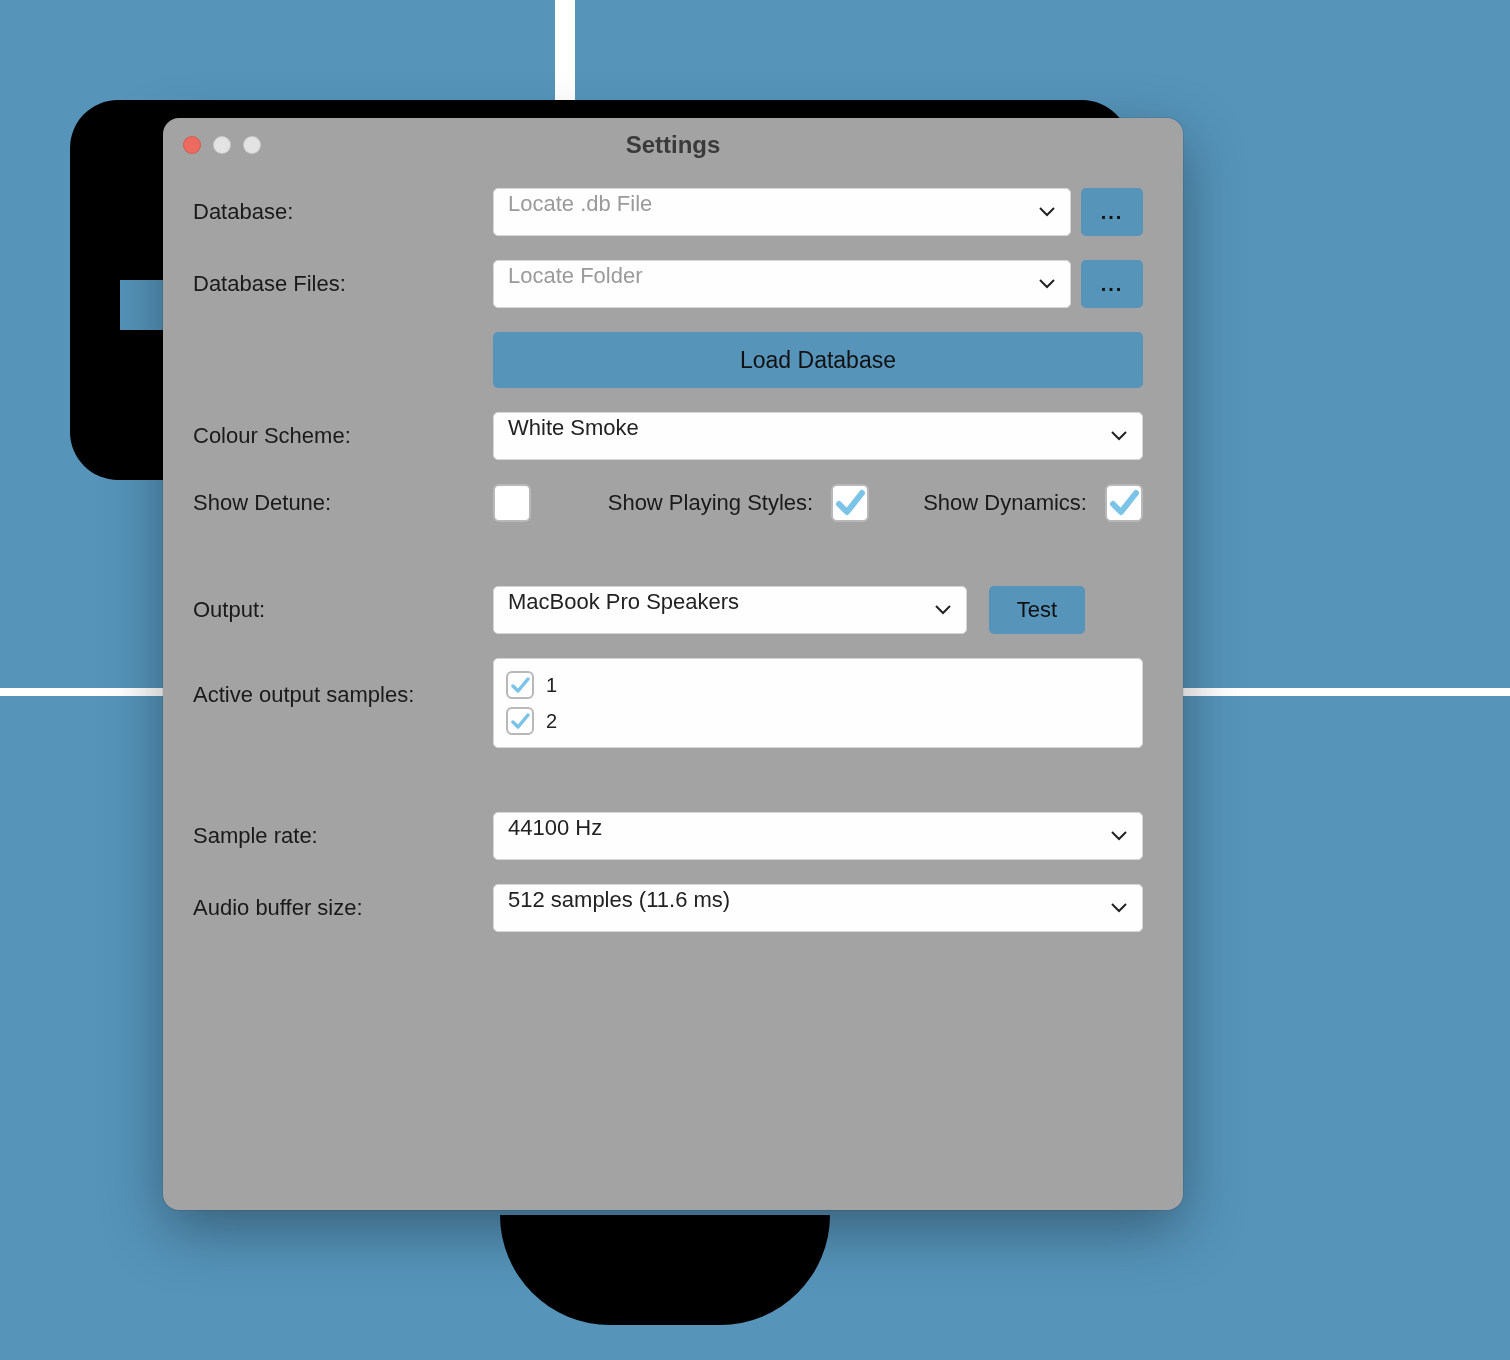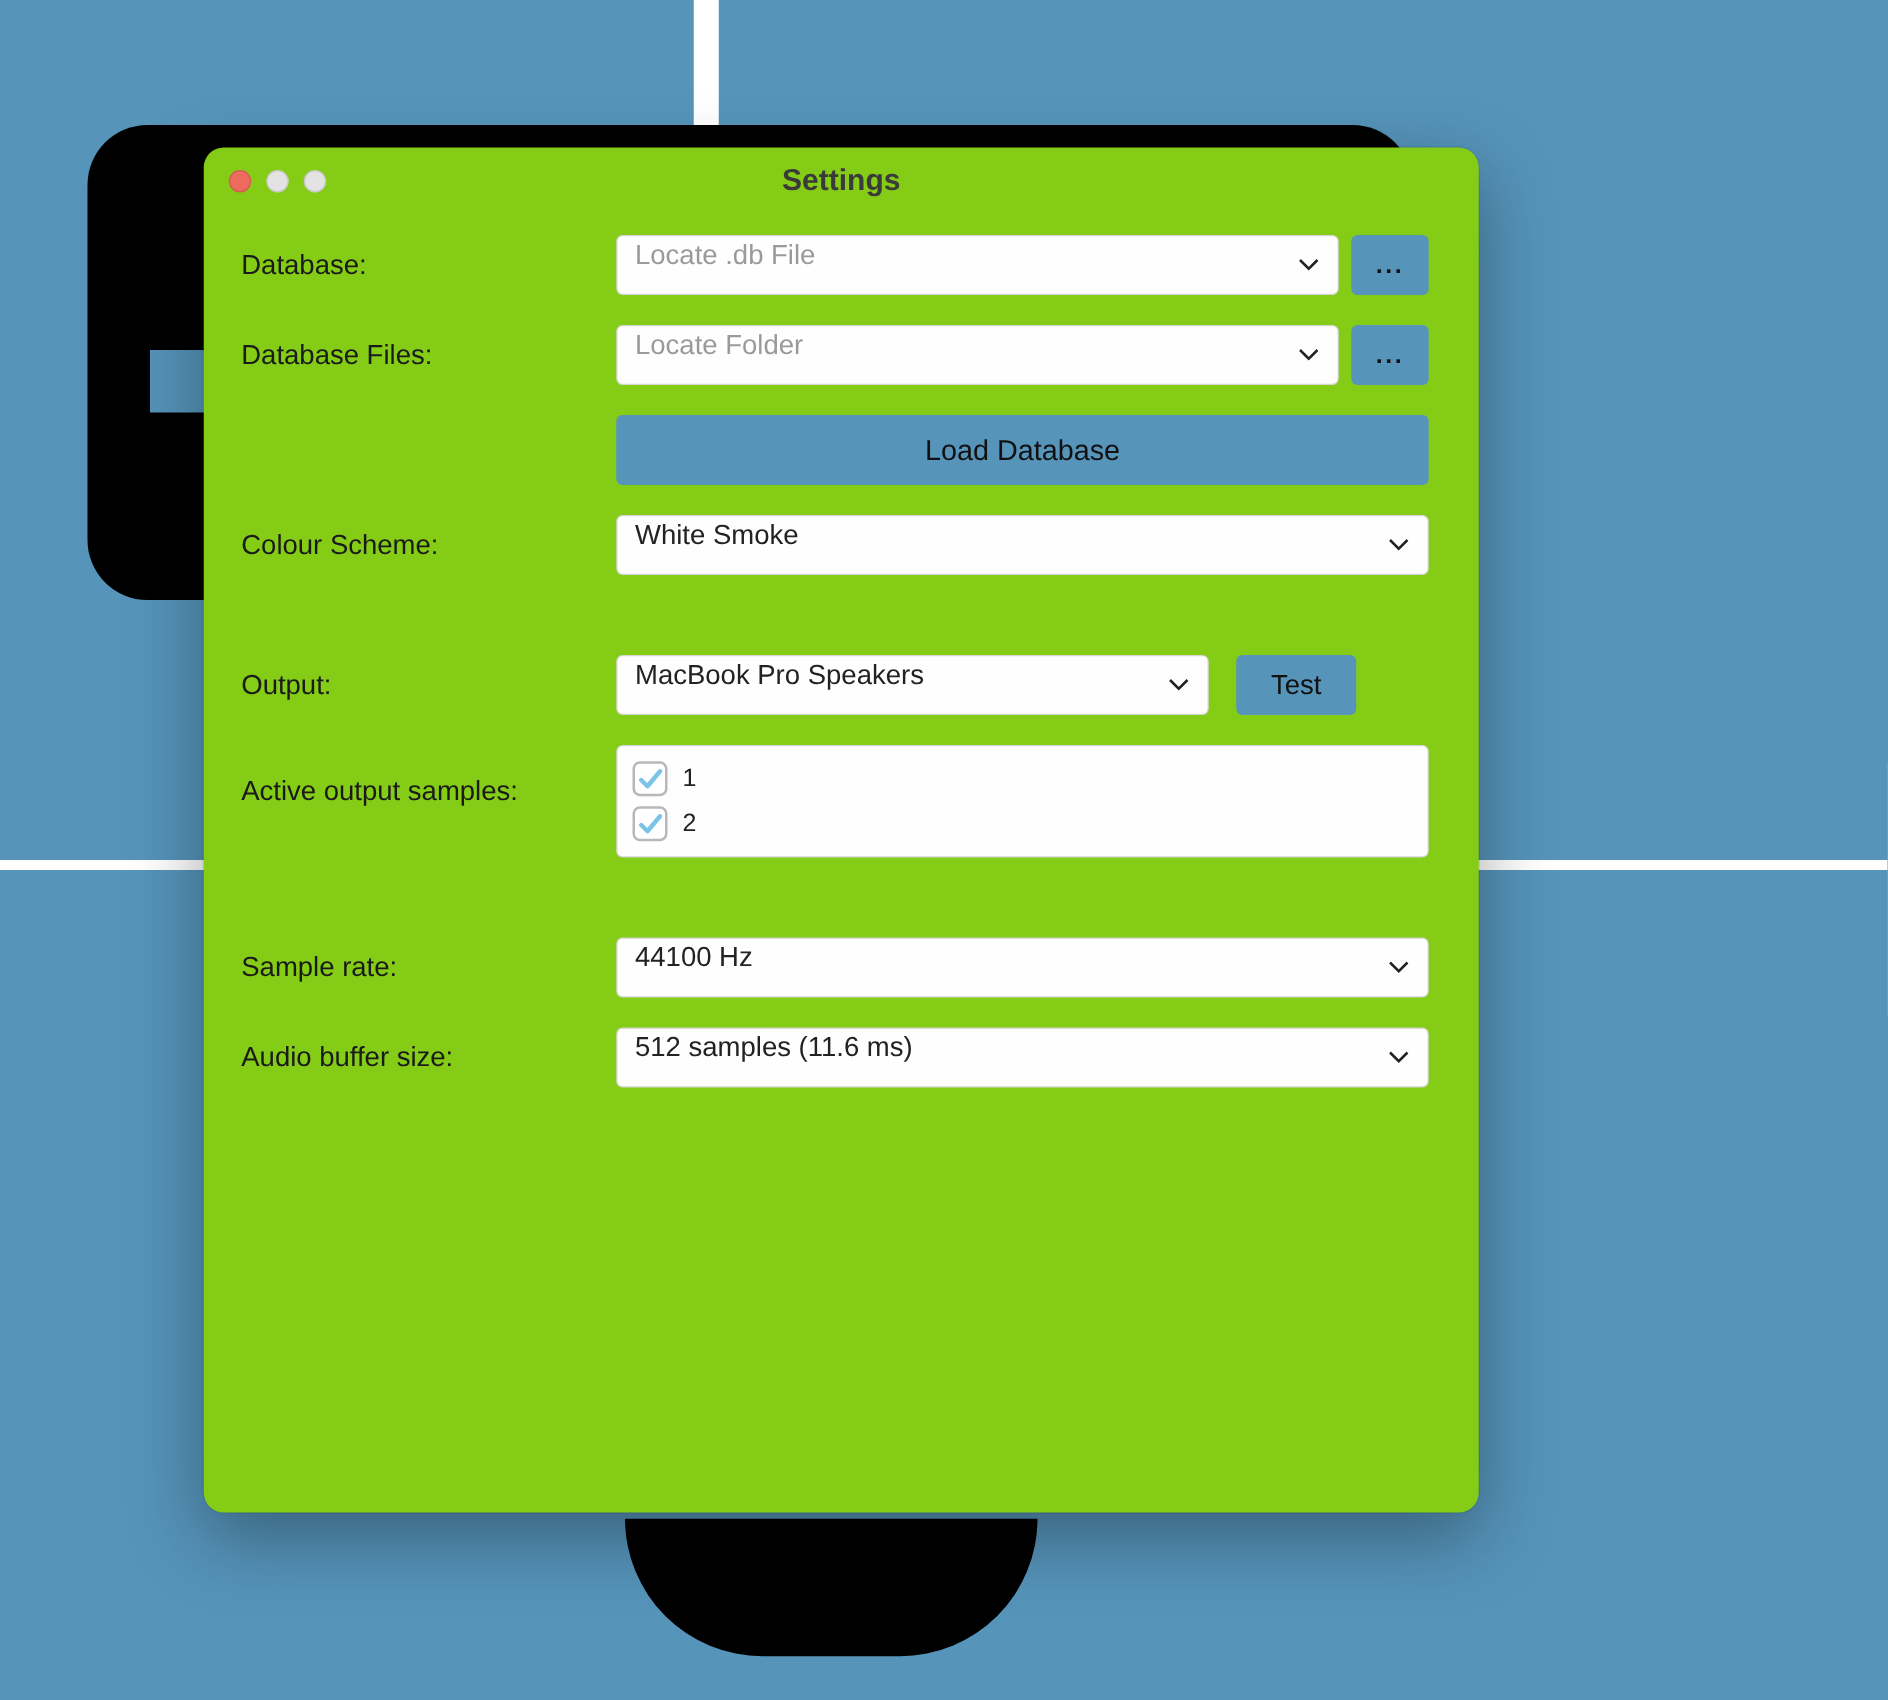"Settings" .window { background: #84cc16 -> #a3a3a3 }
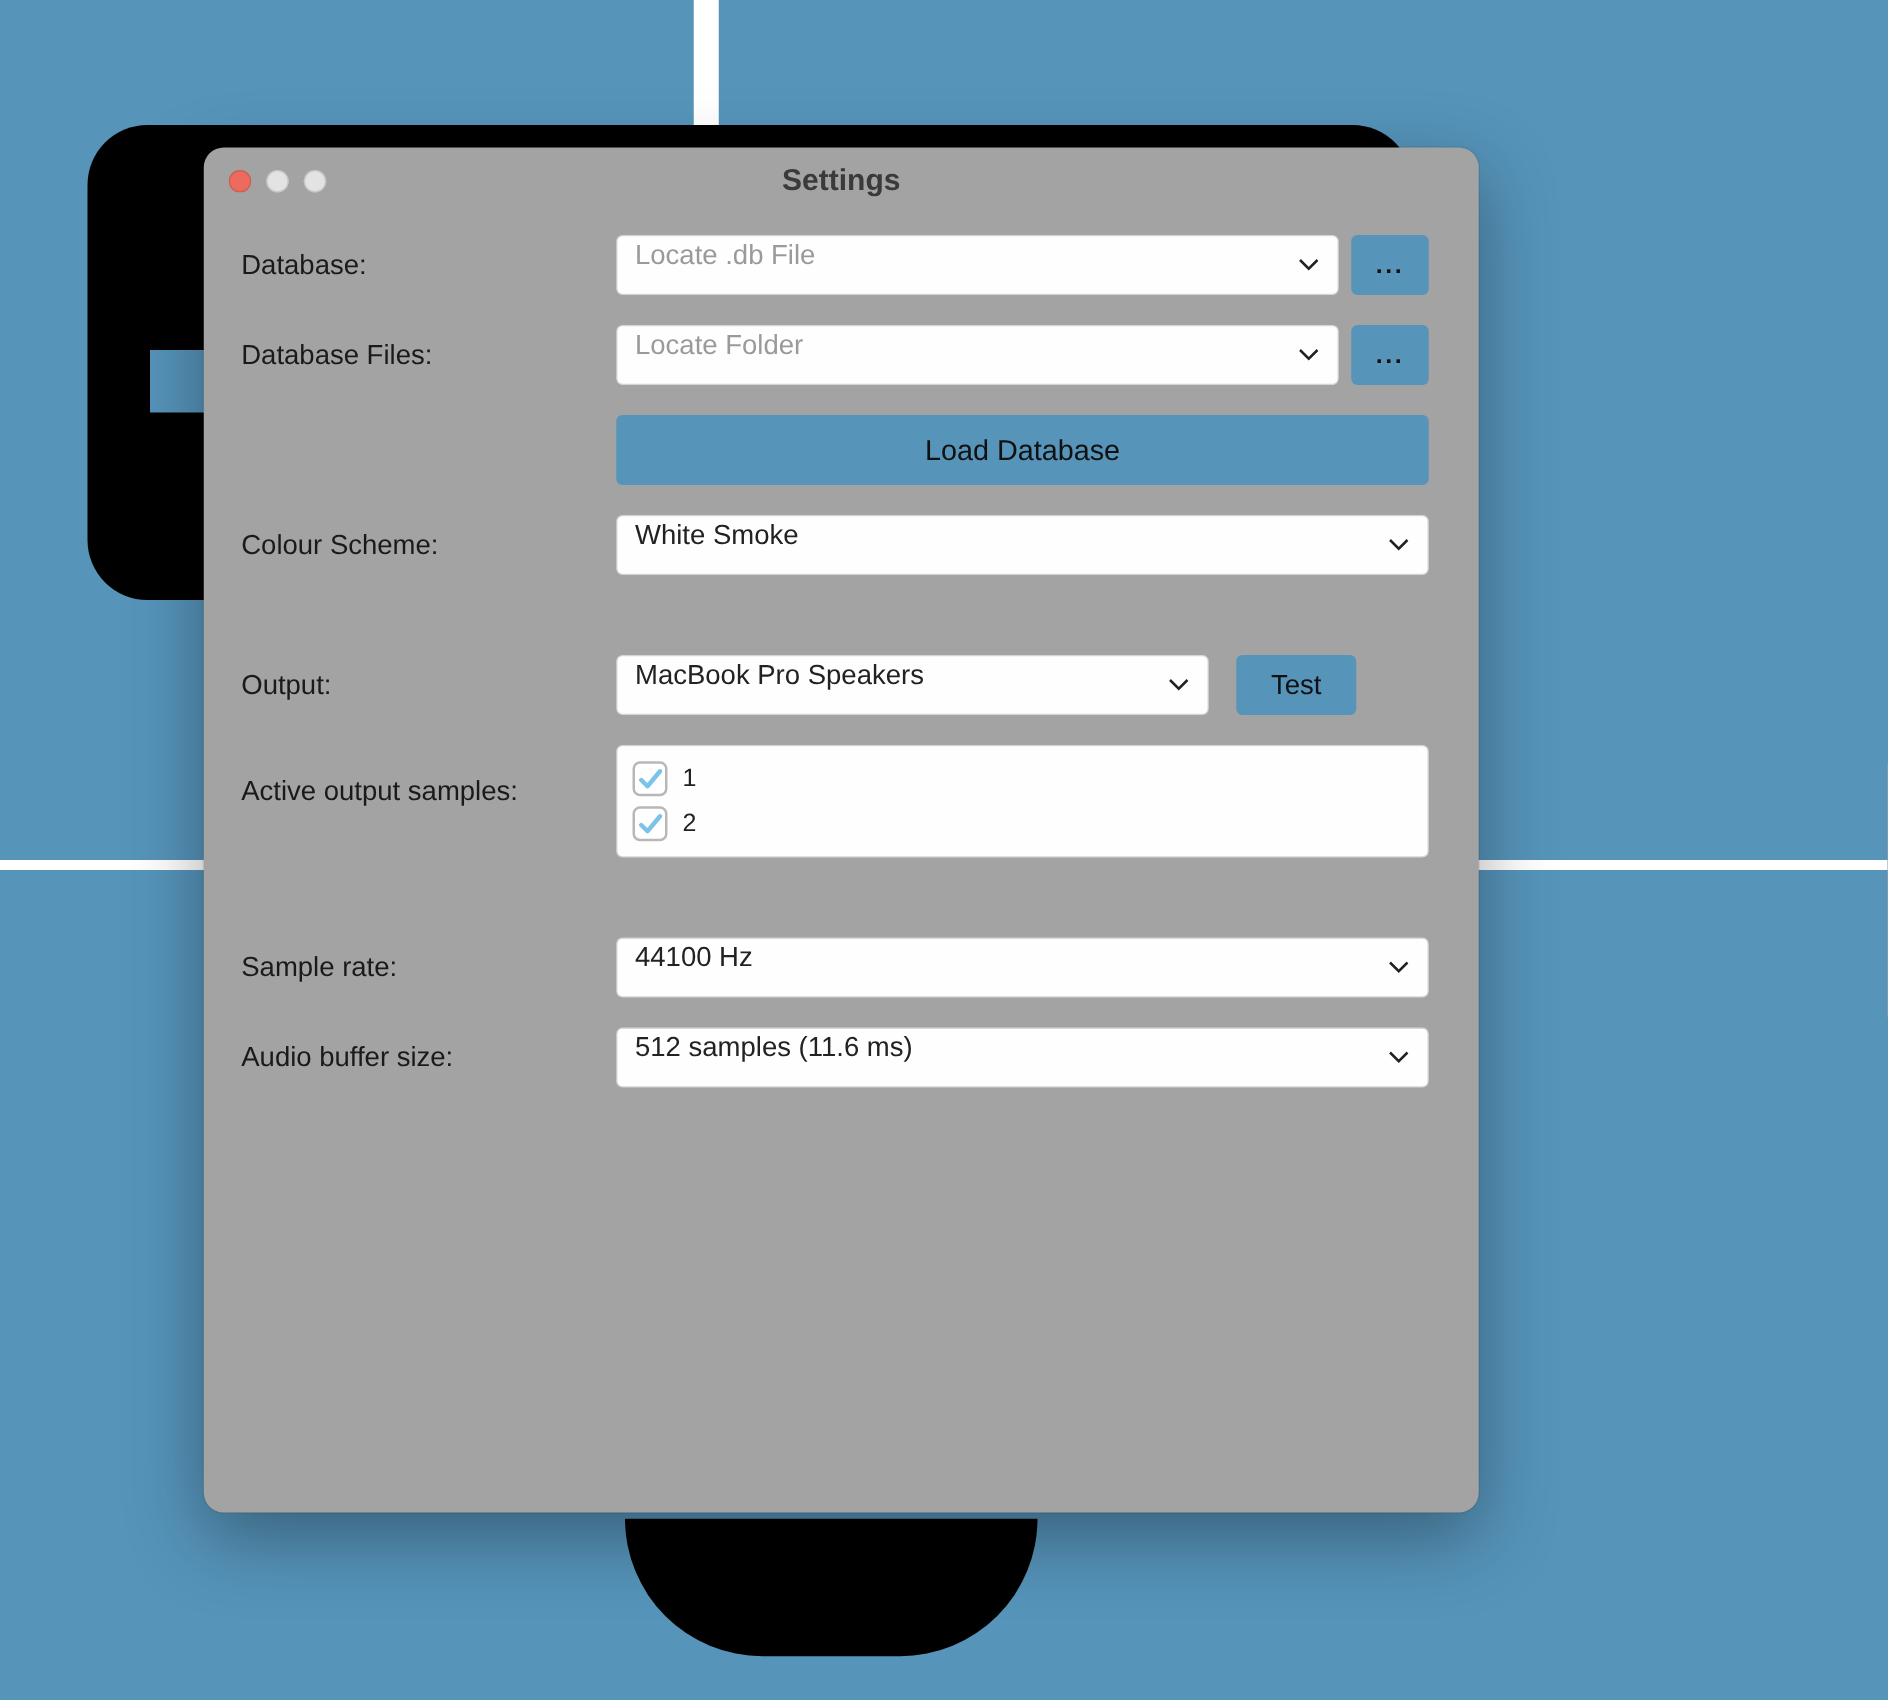"Show Detune:" div.row { html: none -> <div> <div>Show Detune:</div> <div> <div> </div> <div></div> <span>Show Playing Styles:</span> <div> <svg> <path></path> </svg> </div> <div></div> <span>Show Dynamics:</span> <div> <svg> <path></path> </svg> </div> </div> </div> }
